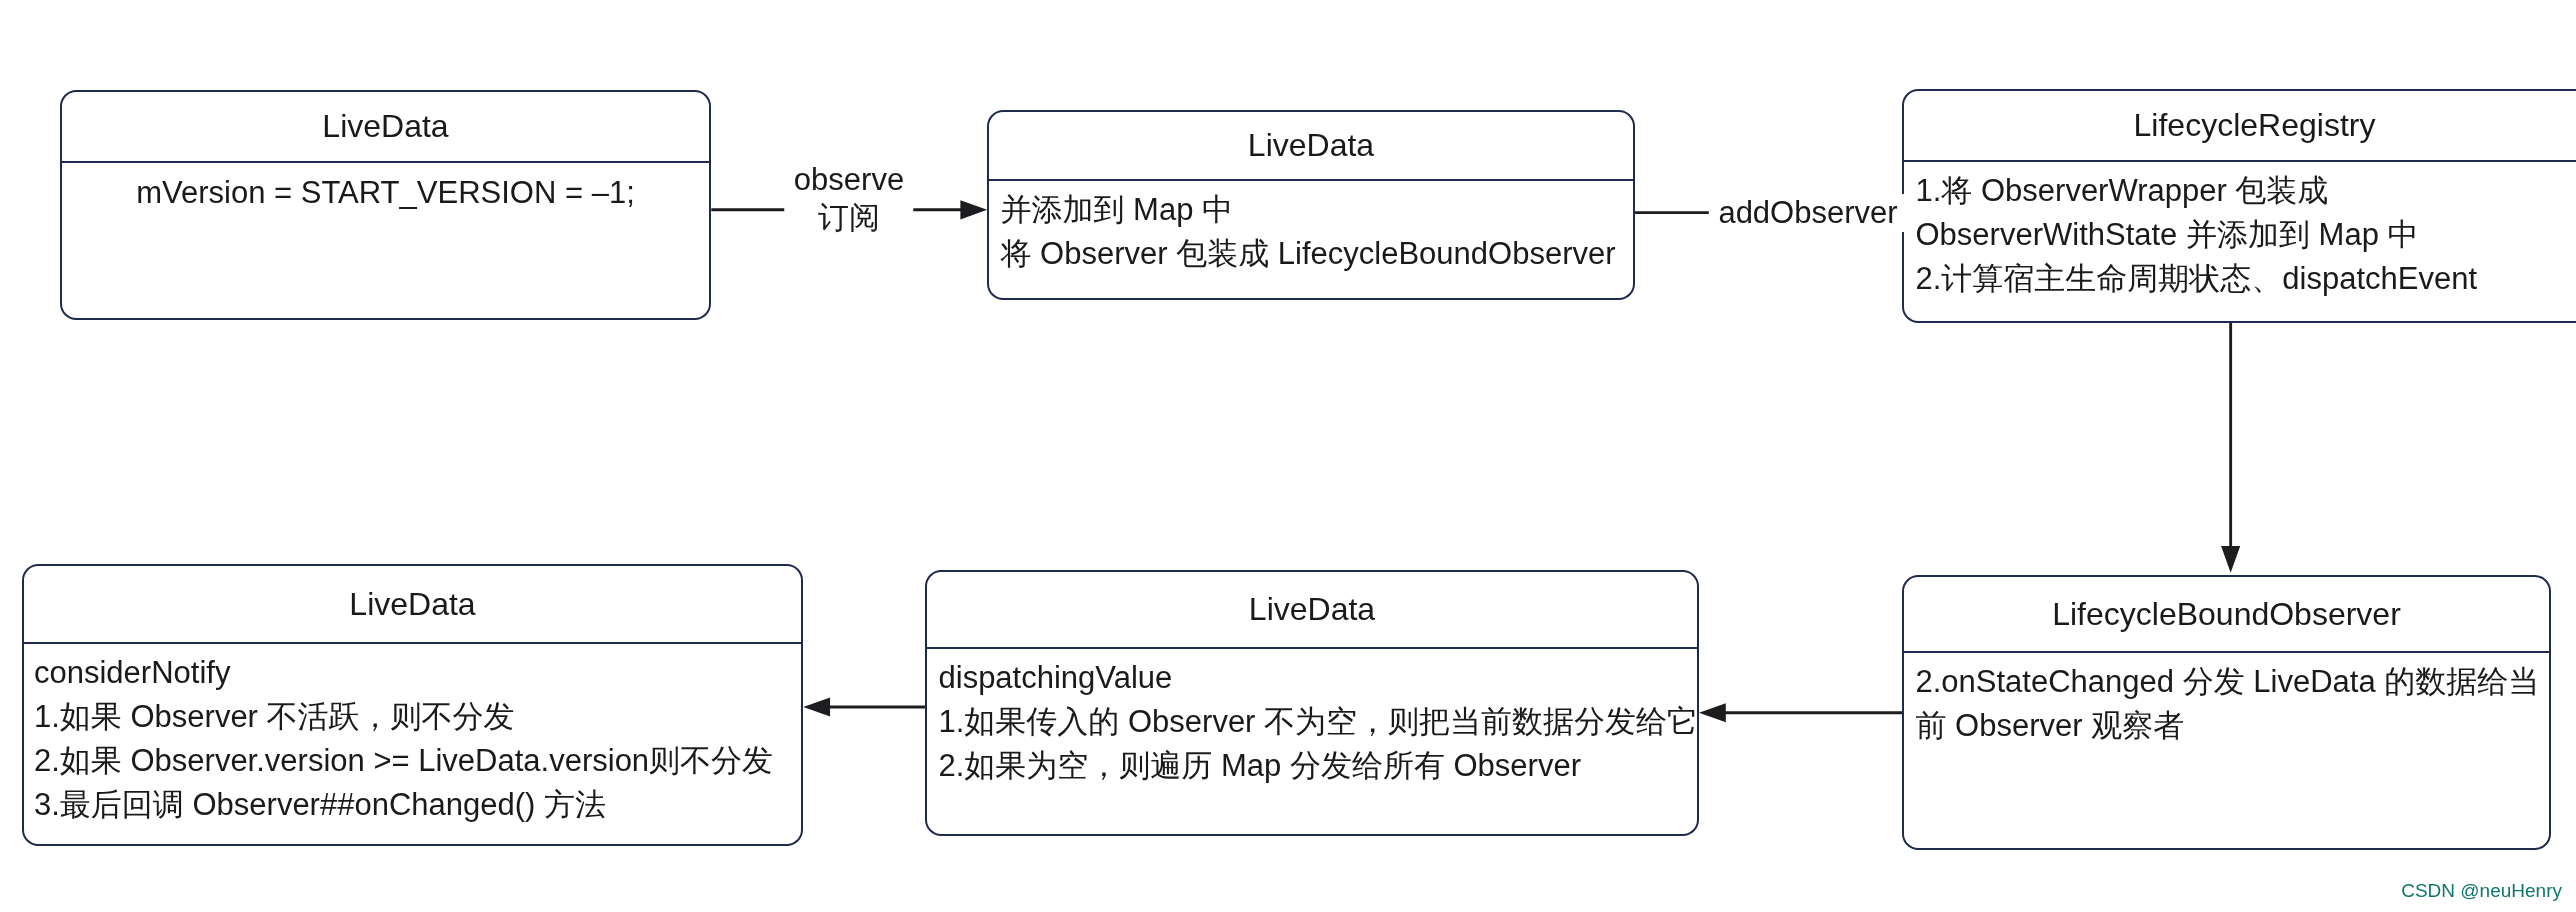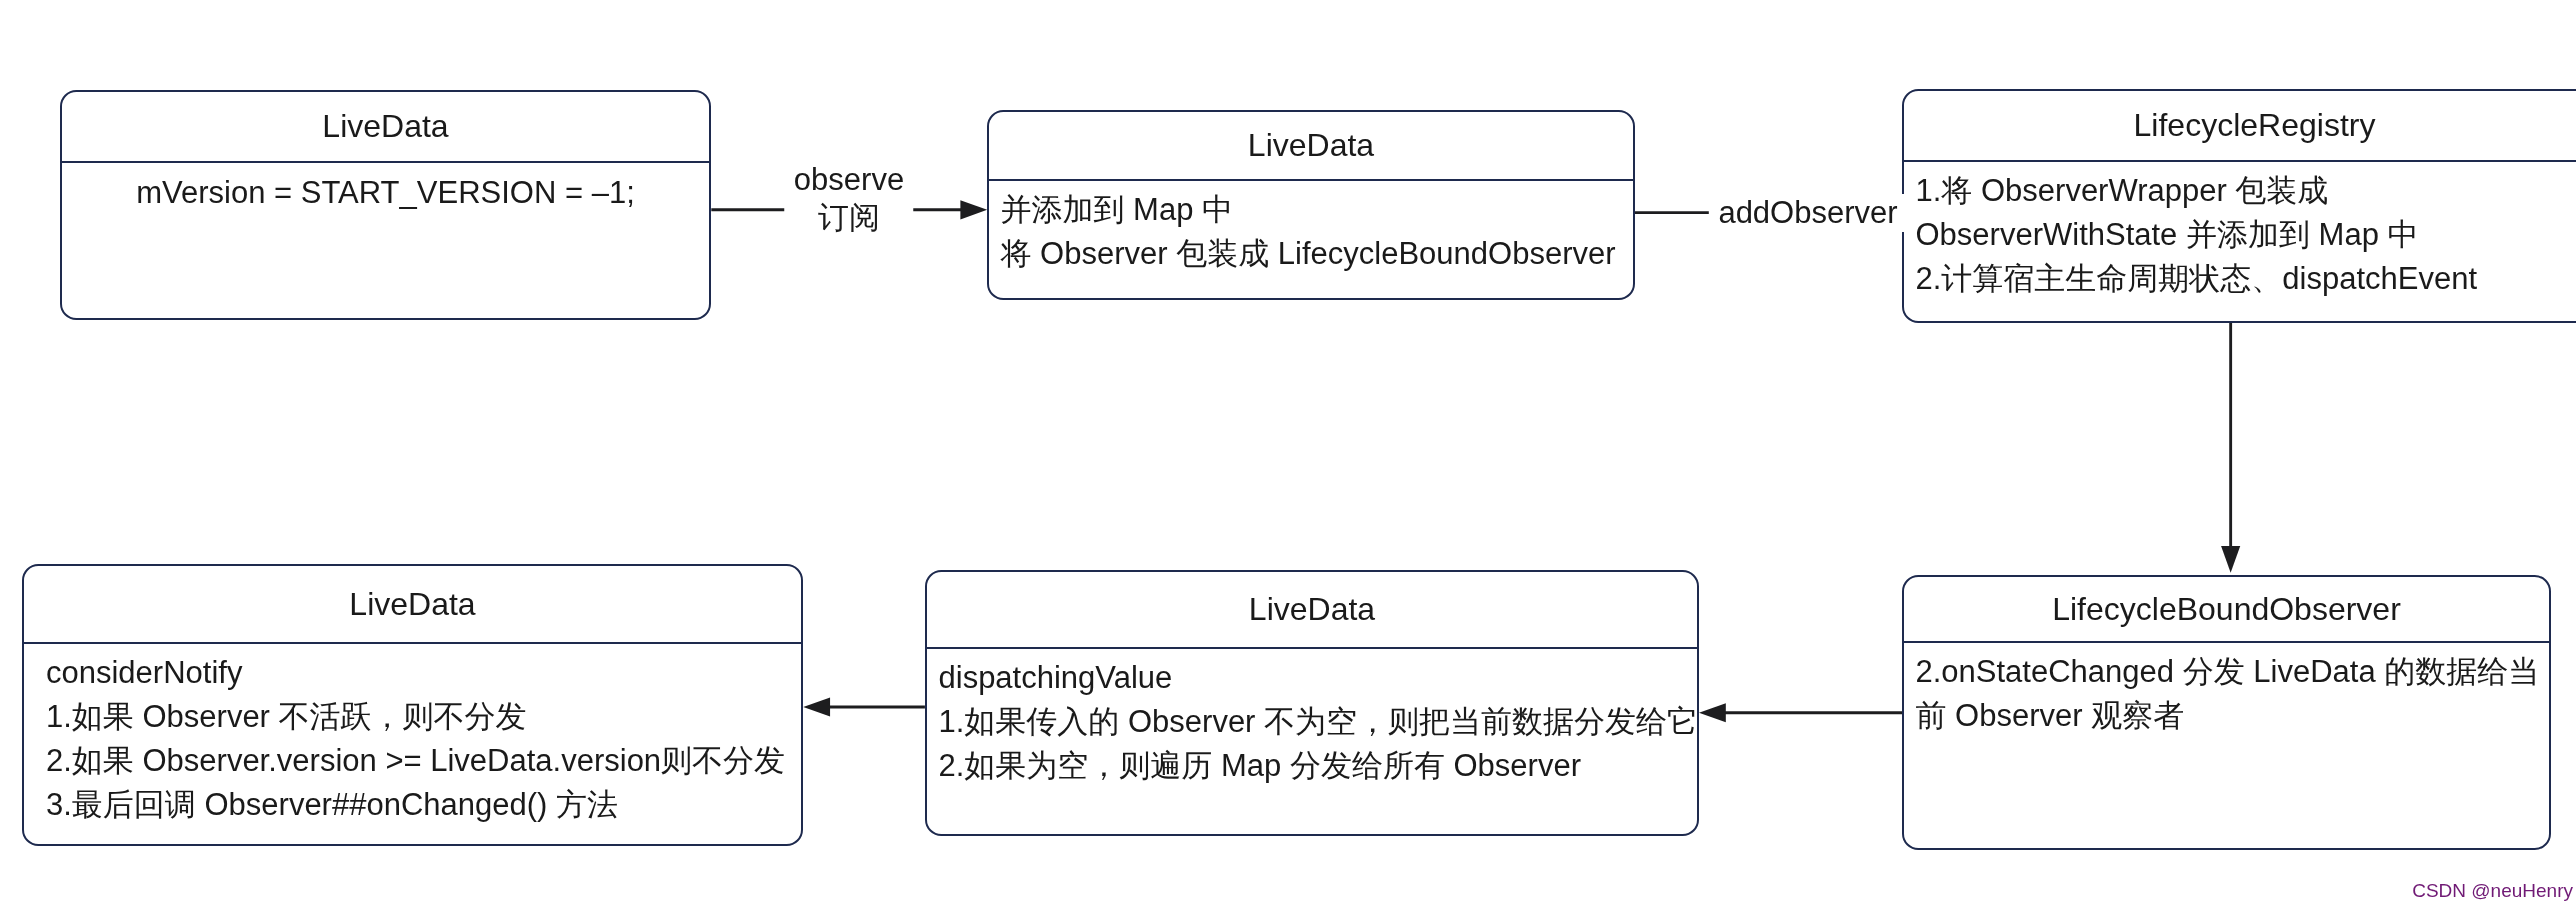"LifecycleBoundObserver" .n6 .node-title { height: 66px -> 76px }
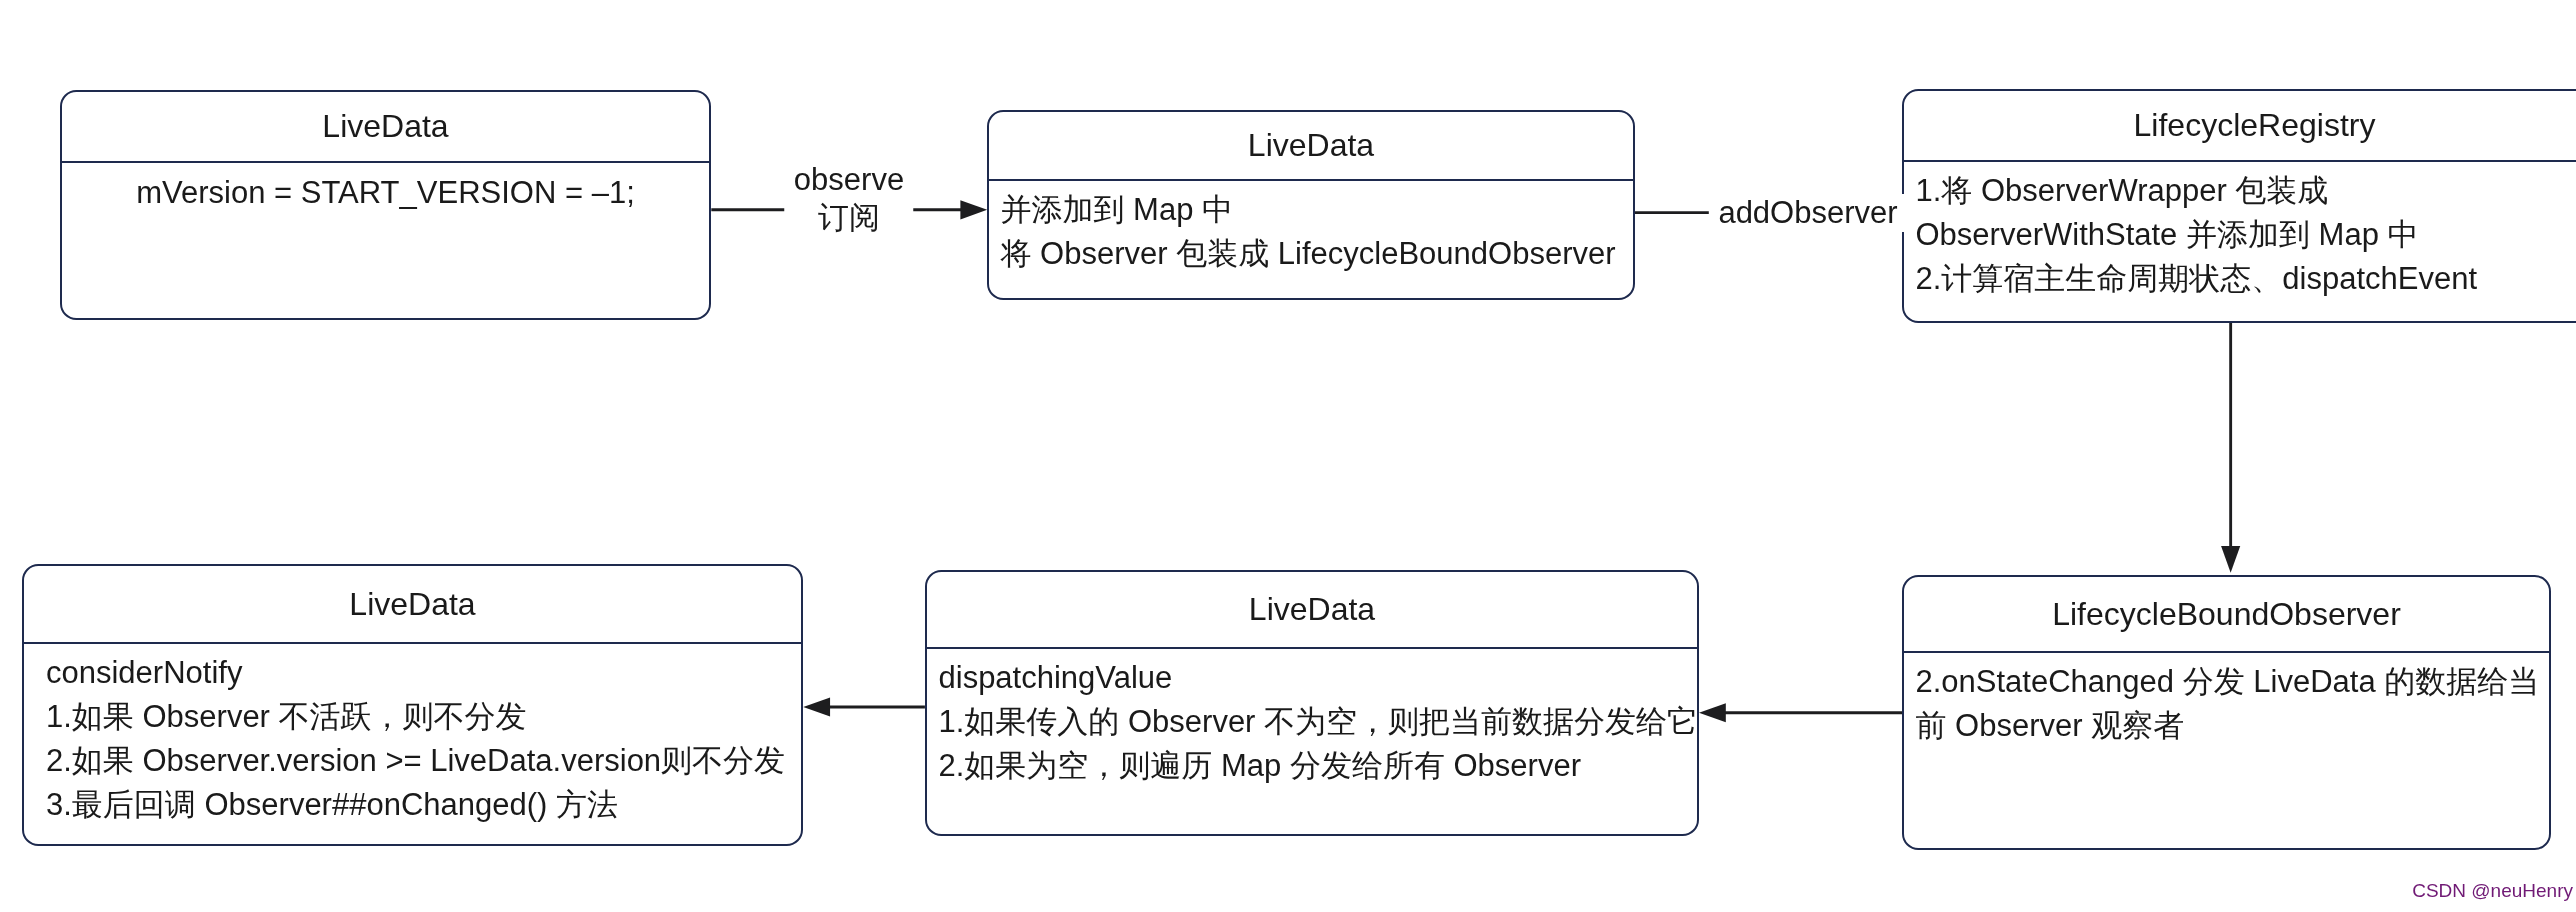"considerNotify" .n4 .node-body { padding-left: 22px -> 10px }
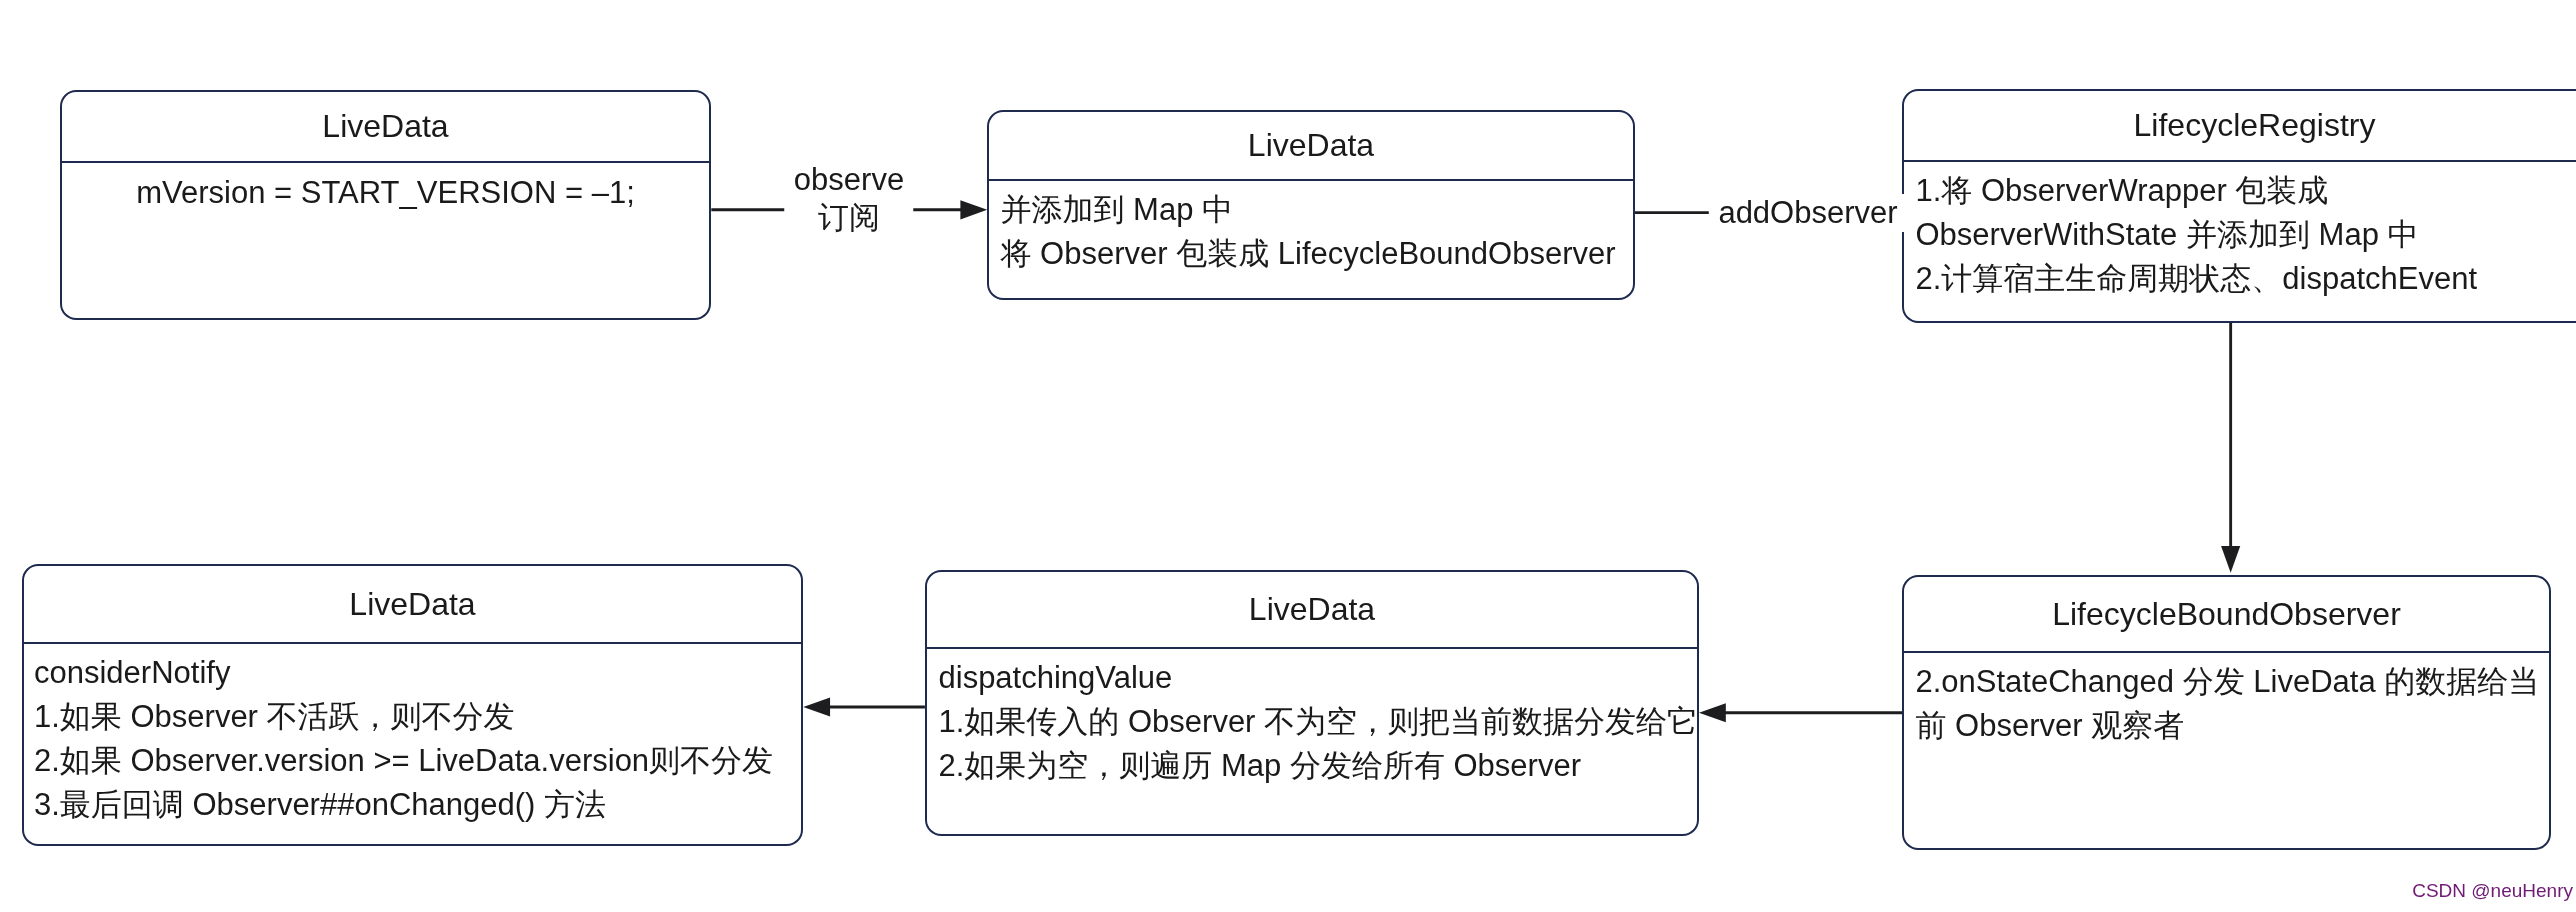"CSDN @neuHenry" .watermark { color: #701a75 -> #0f766e; right: 3px -> 14px }
